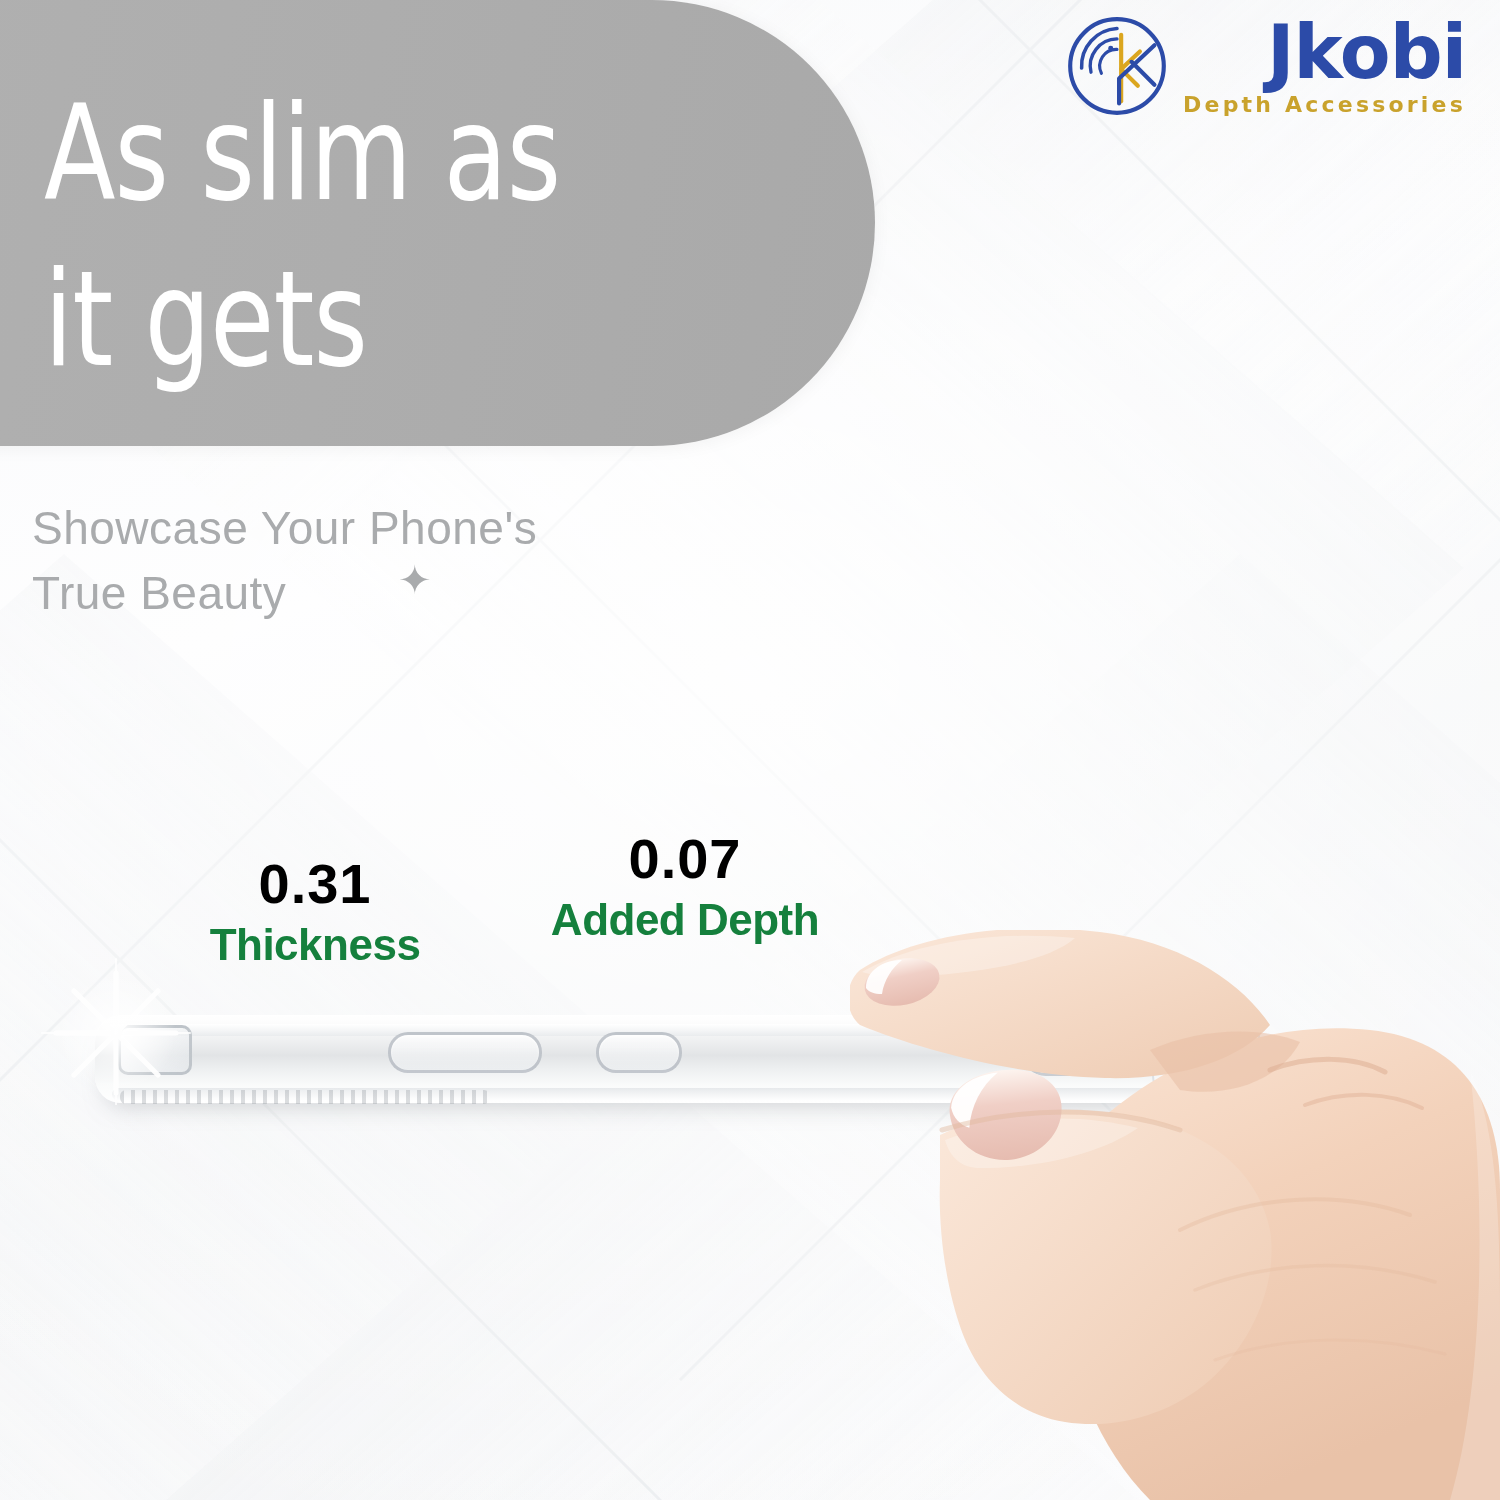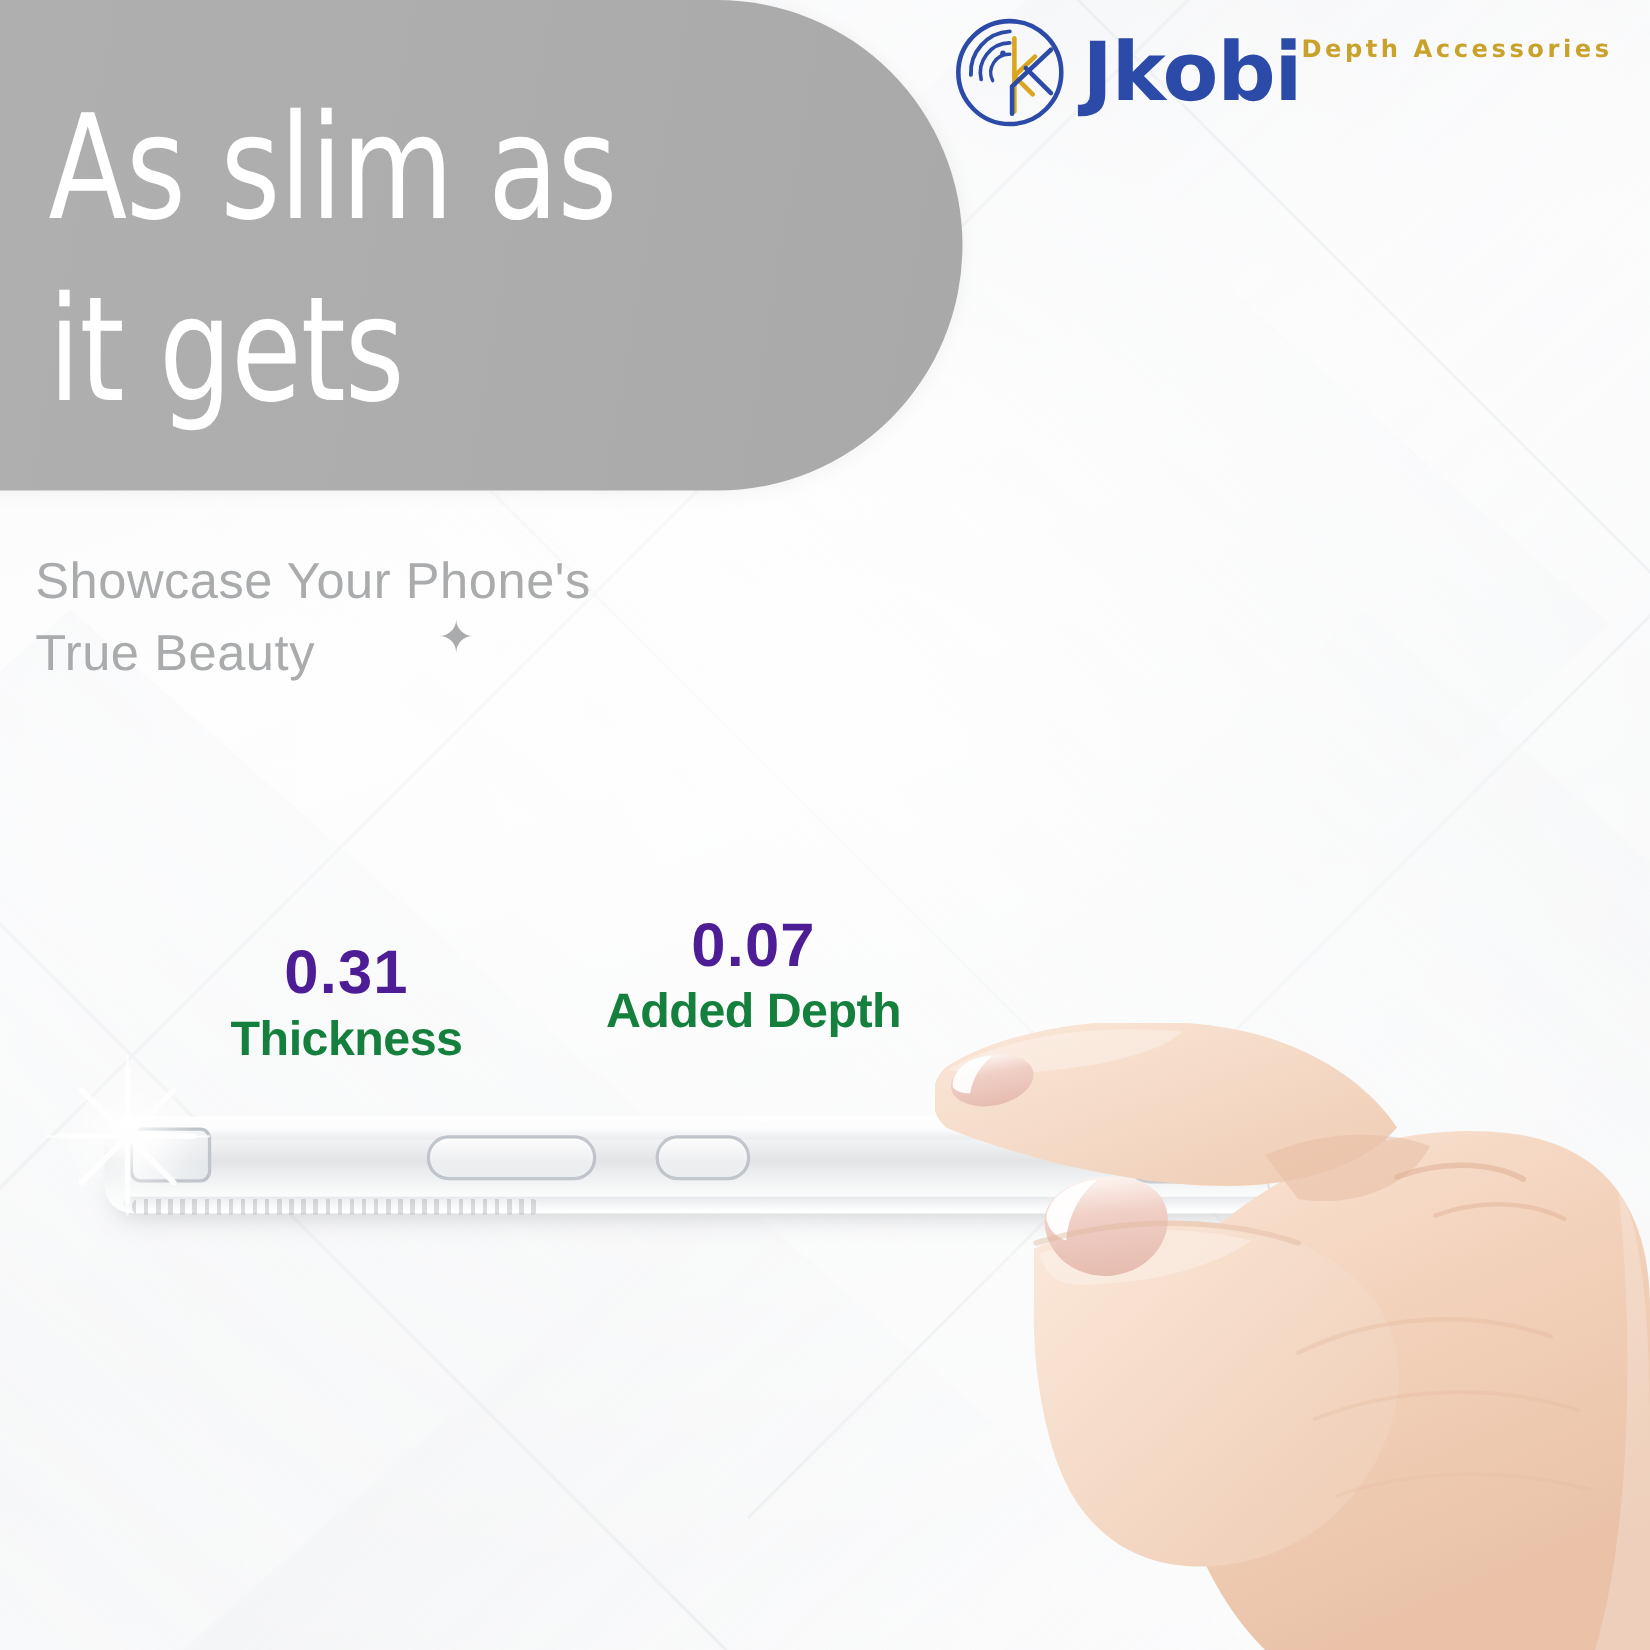"Jkobi" .logo-text { align-items: flex-start -> flex-end; flex-direction: row -> column }
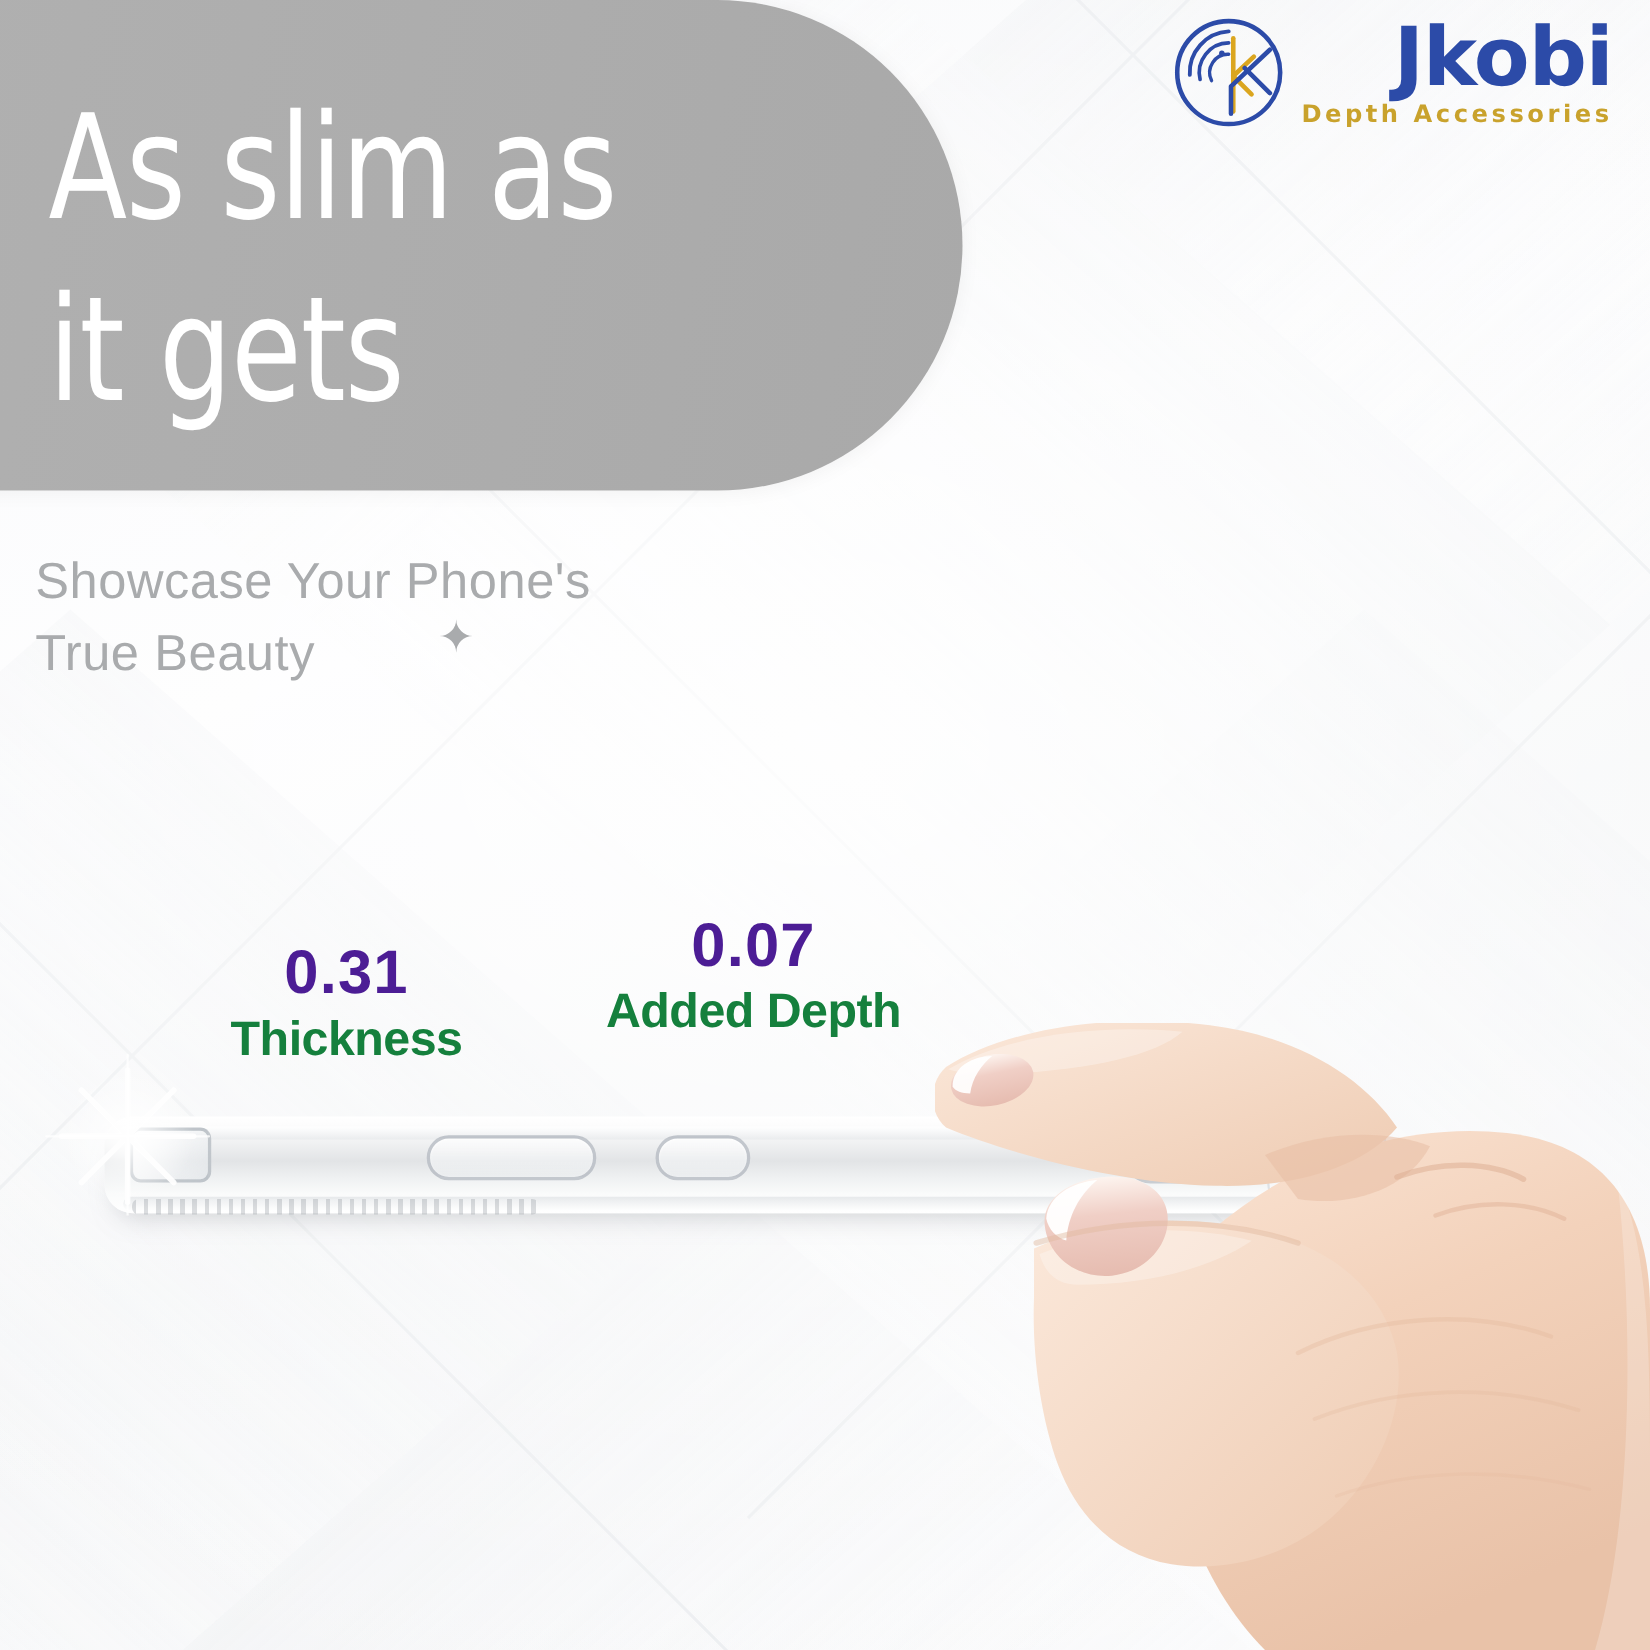"0.31" .spec .val { color: #4c1d95 -> #000000 }
